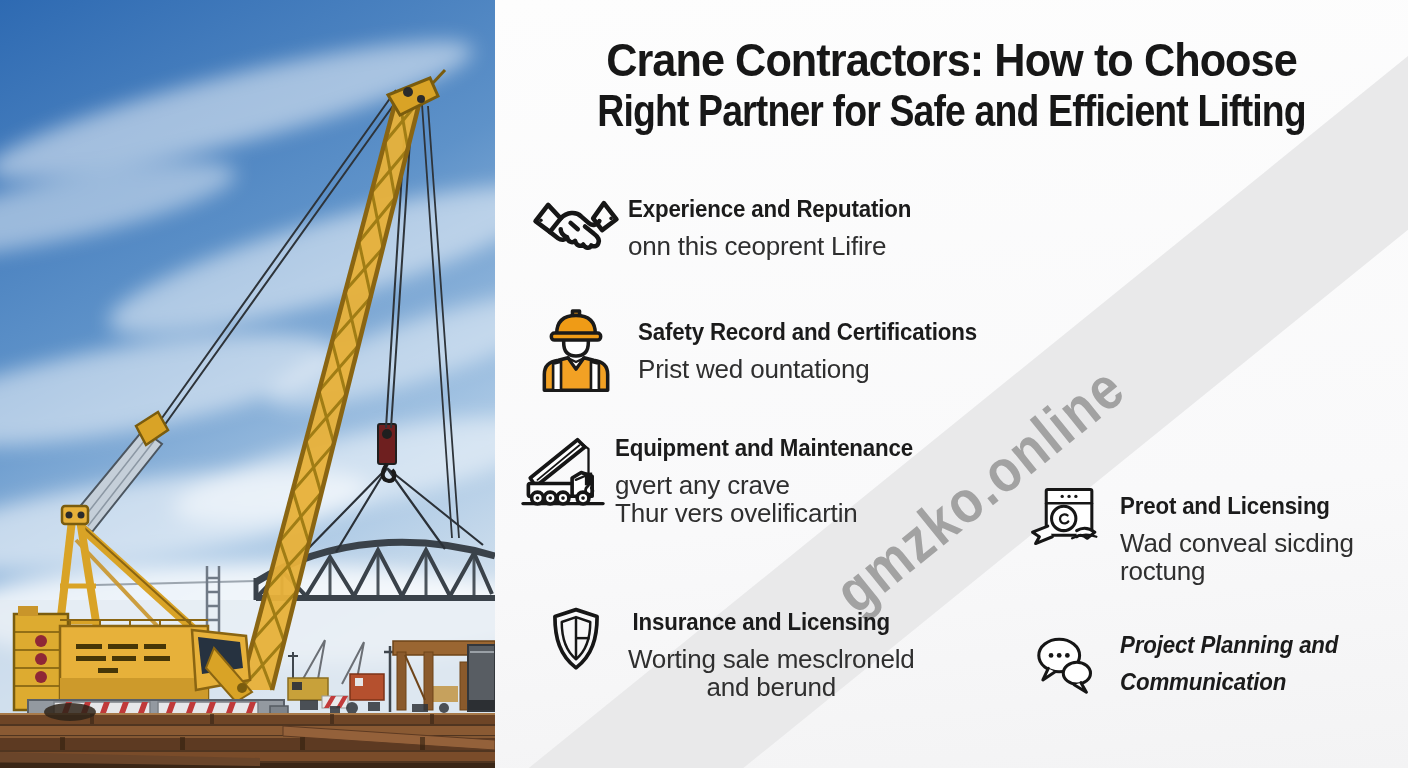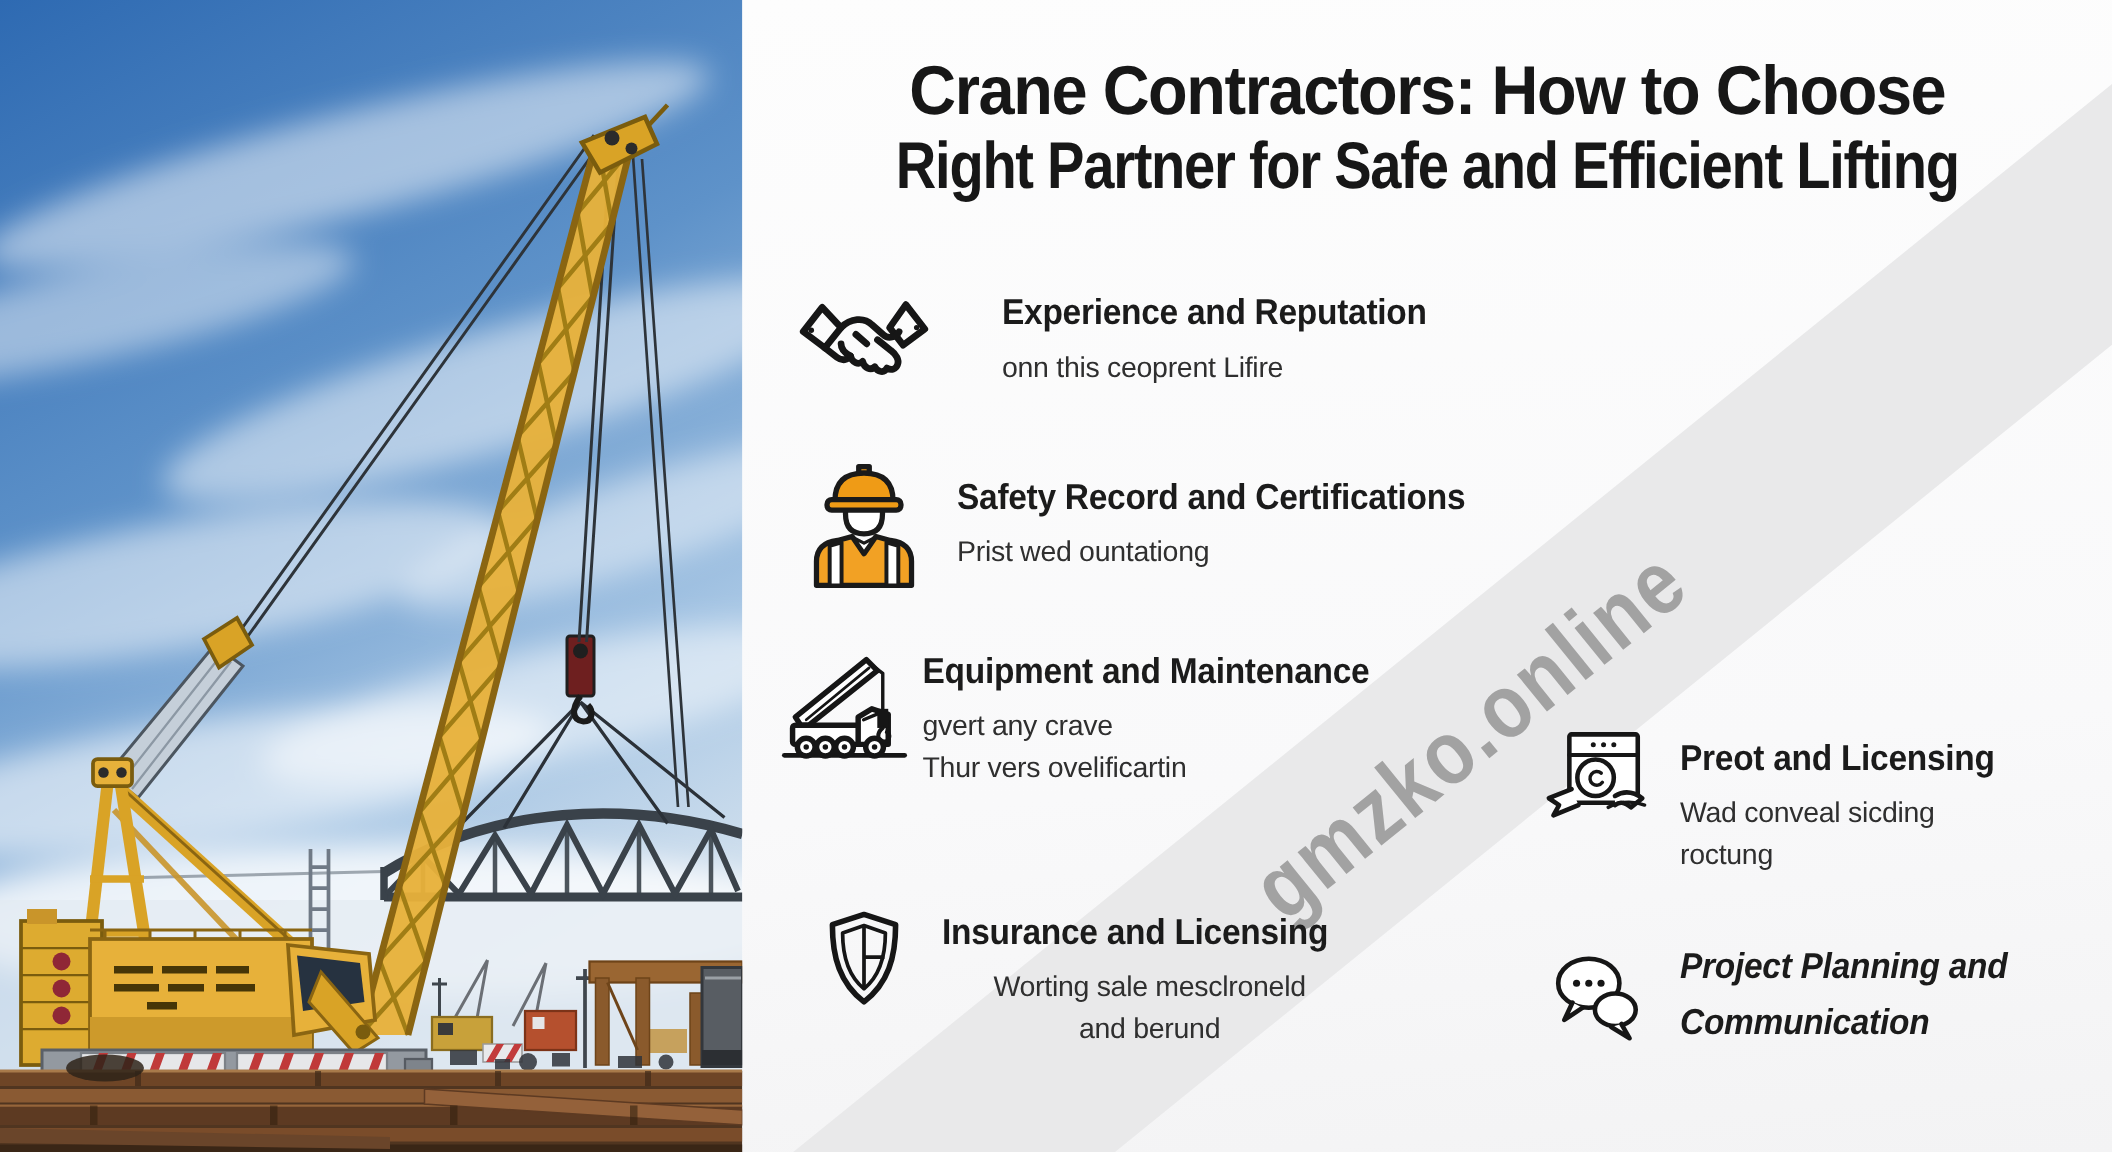"Experience and Reputation" div.item { gap: 40px -> none }
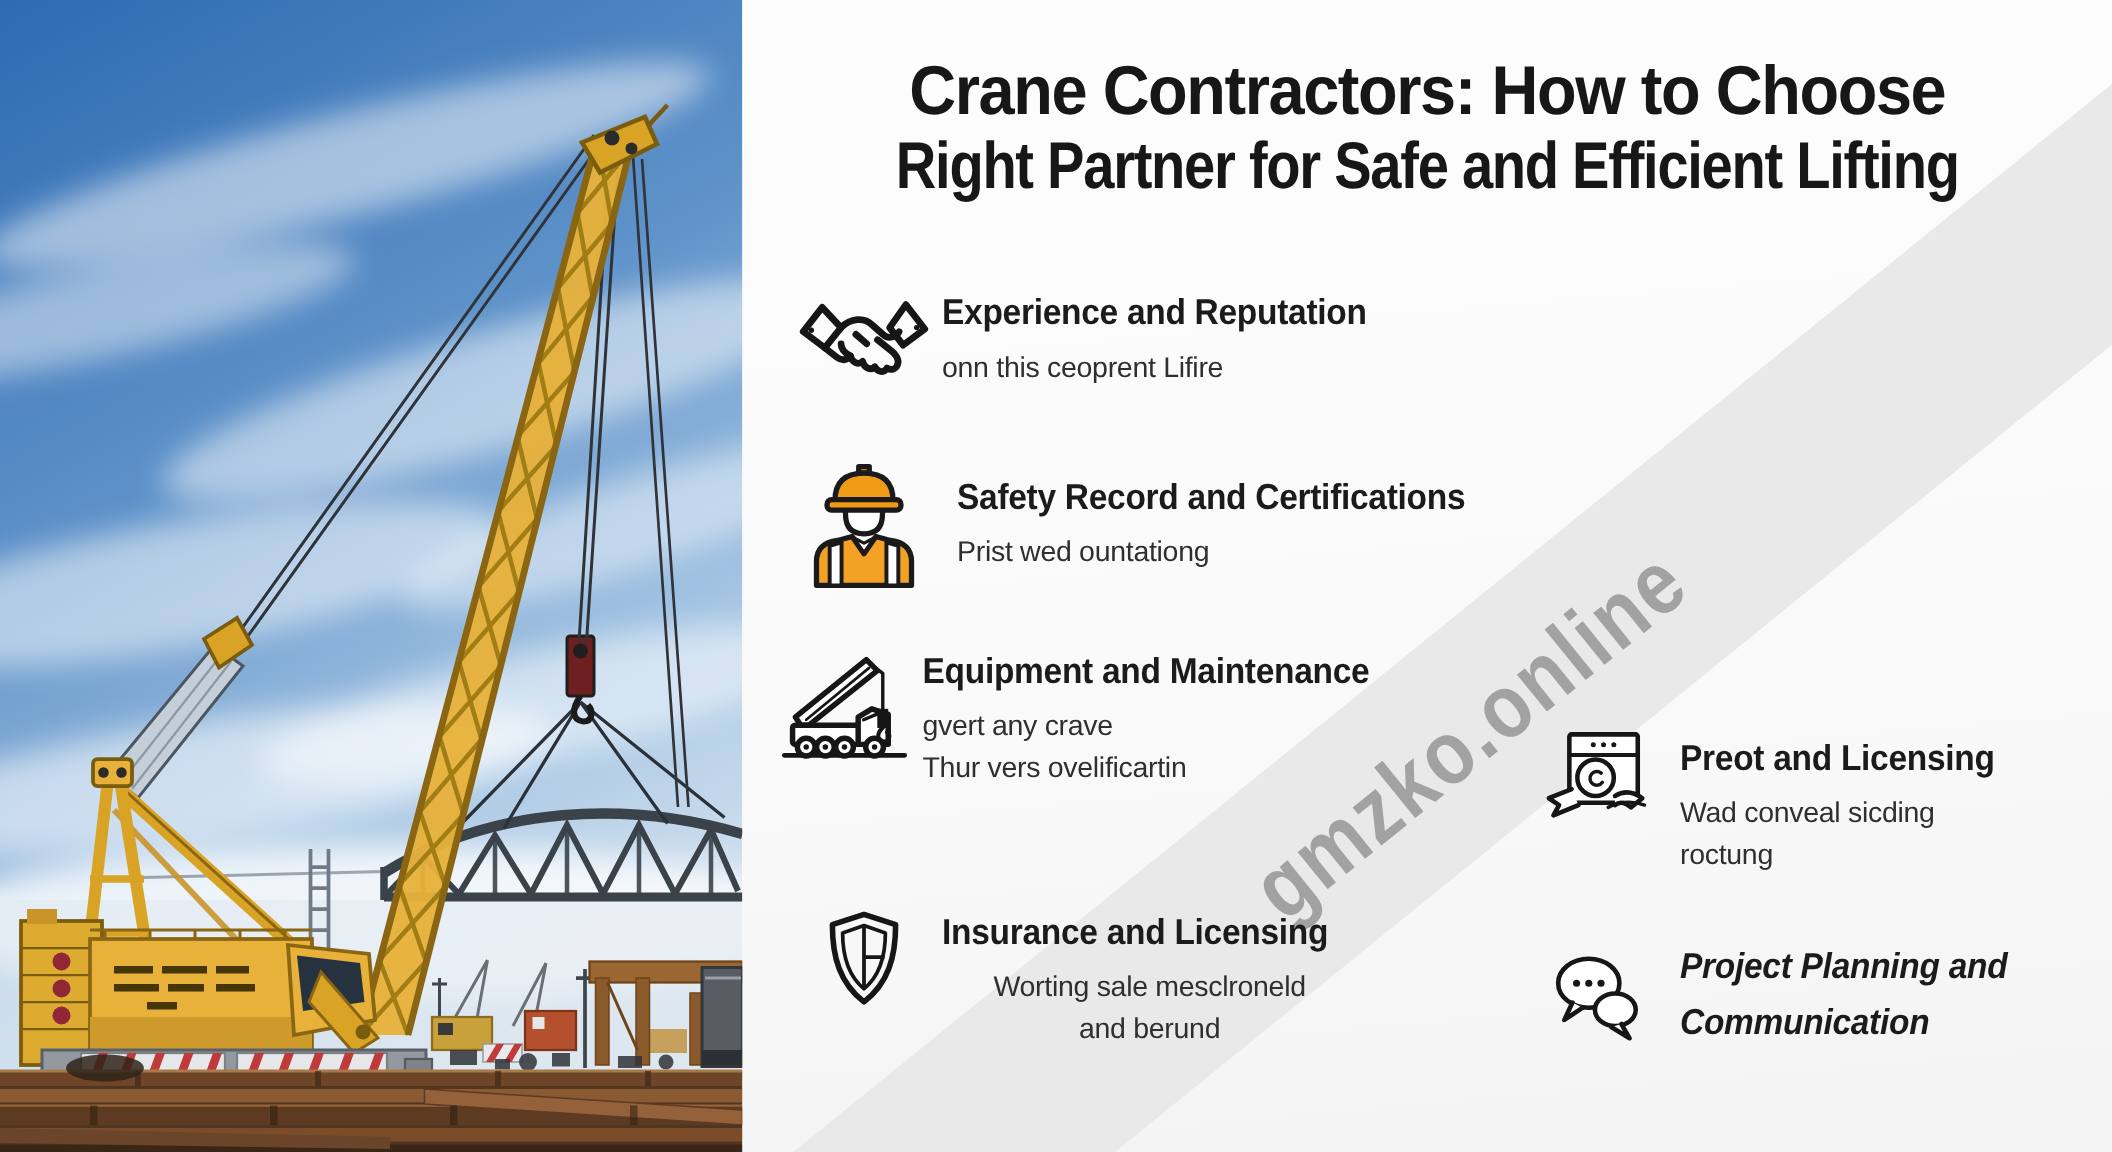"onn this ceoprent Lifire" .s { font-size: 19px -> 26px }
